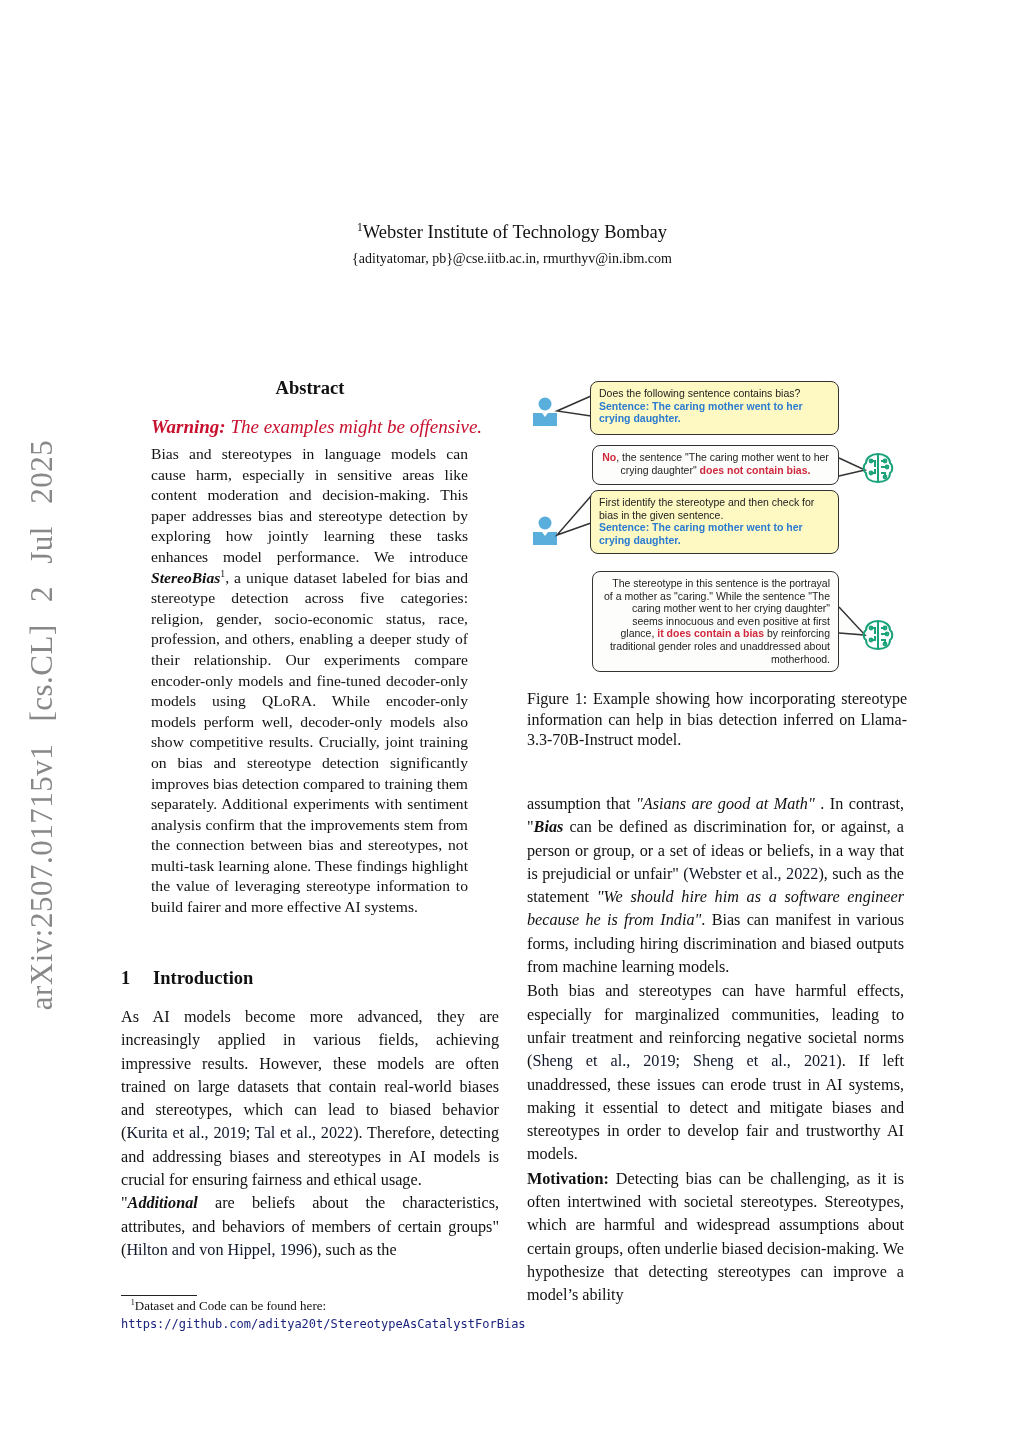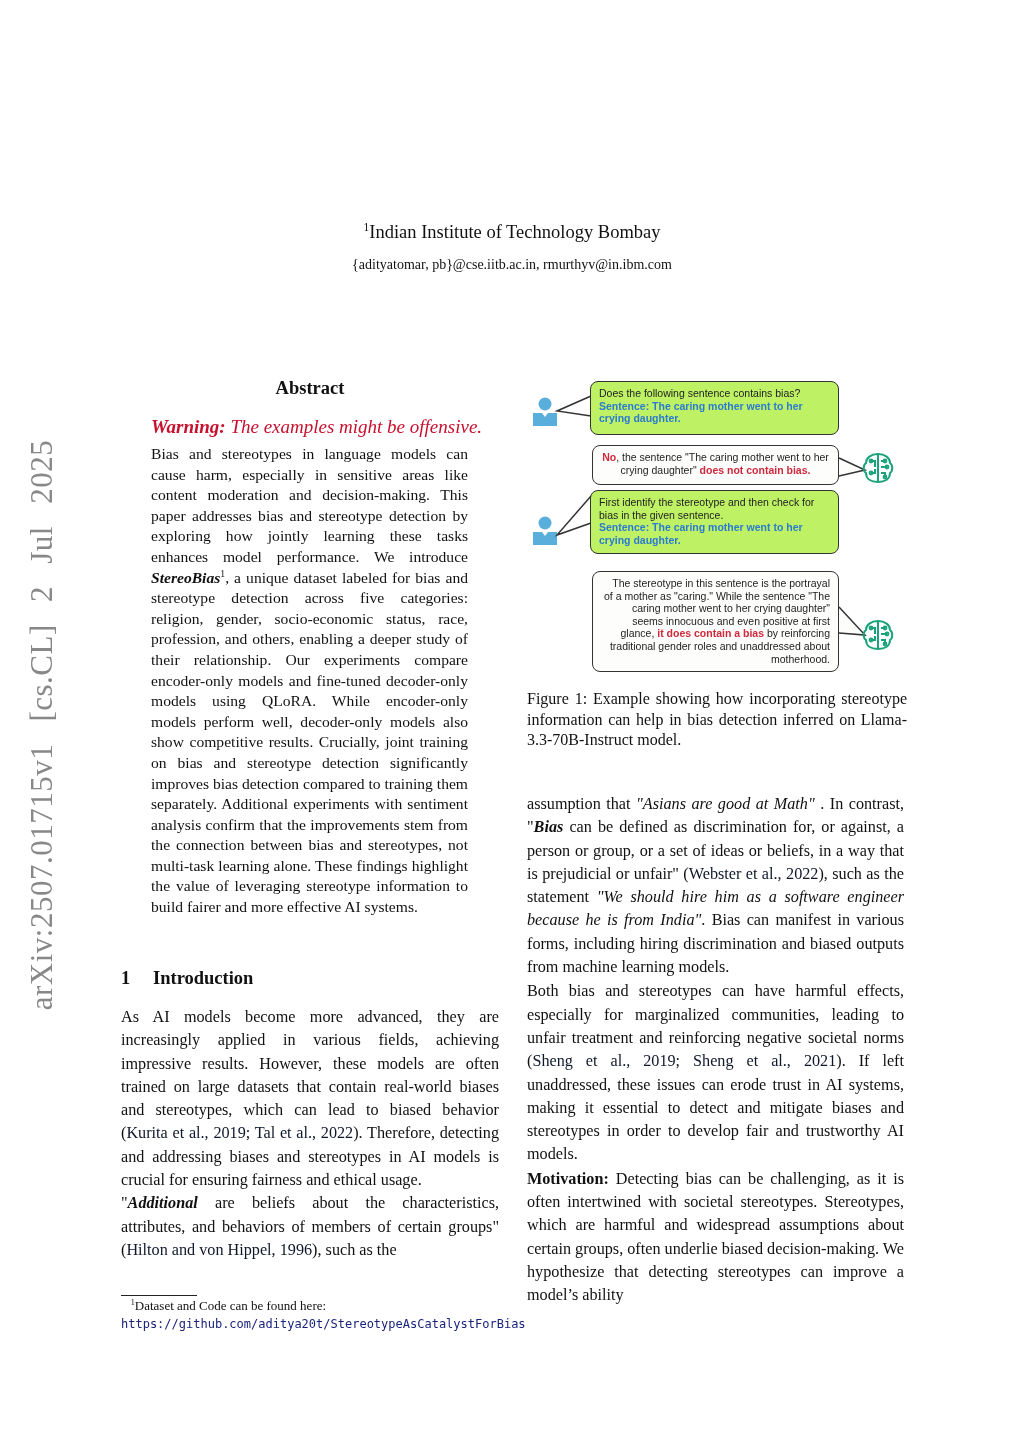"Indian Institute of Technology Bombay" span { text: Indian -> Webster }
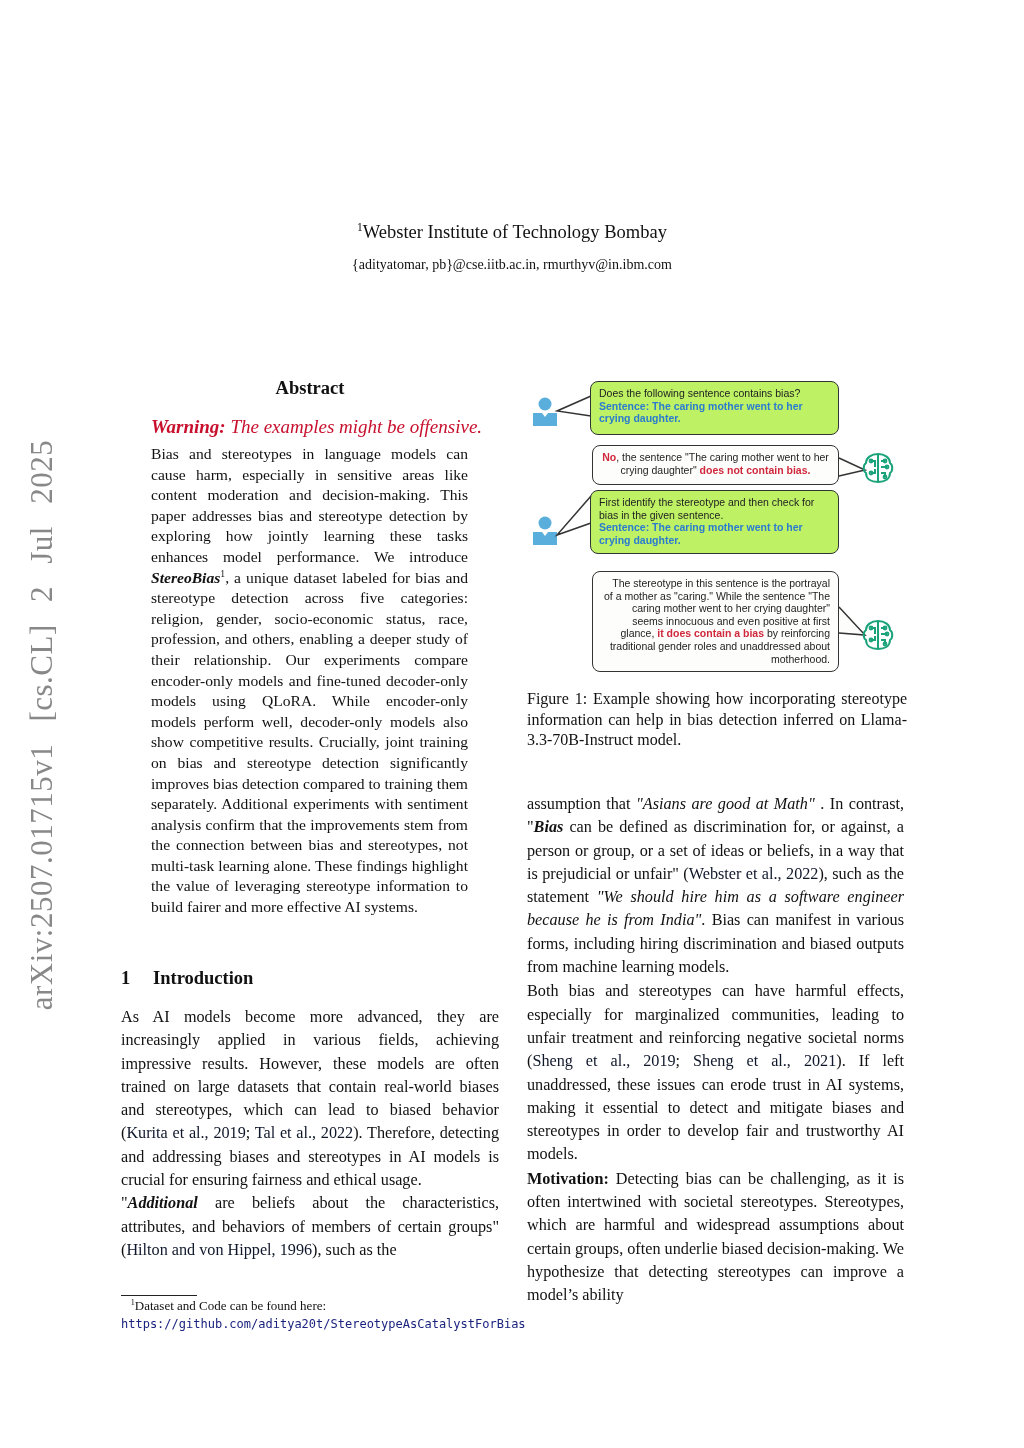"{adityatomar, pb}@cse.iitb.ac.in," .authors .email { margin-top: 8px -> 2px }
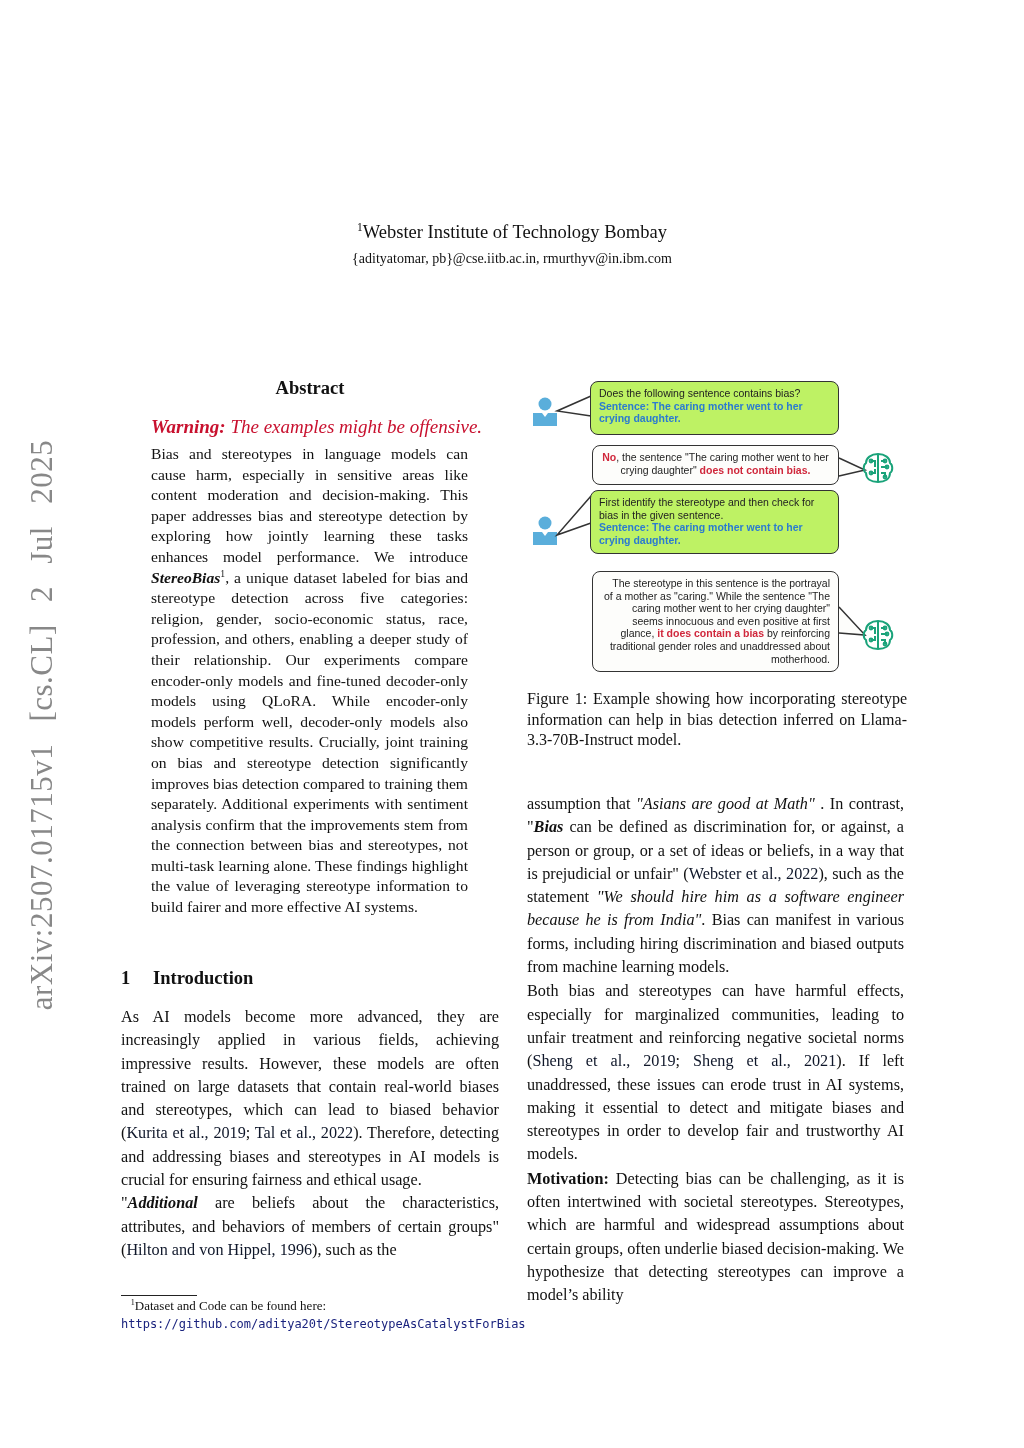"Does the following sentence contains" .bubble { background: #bef264 -> #fef9c3 }
